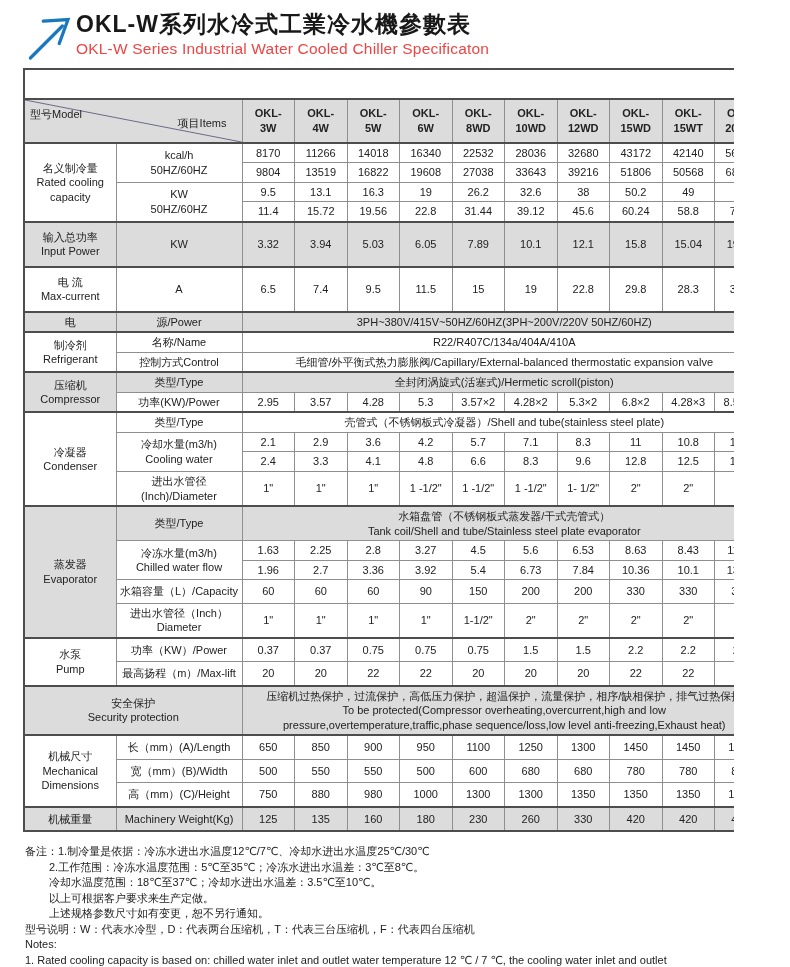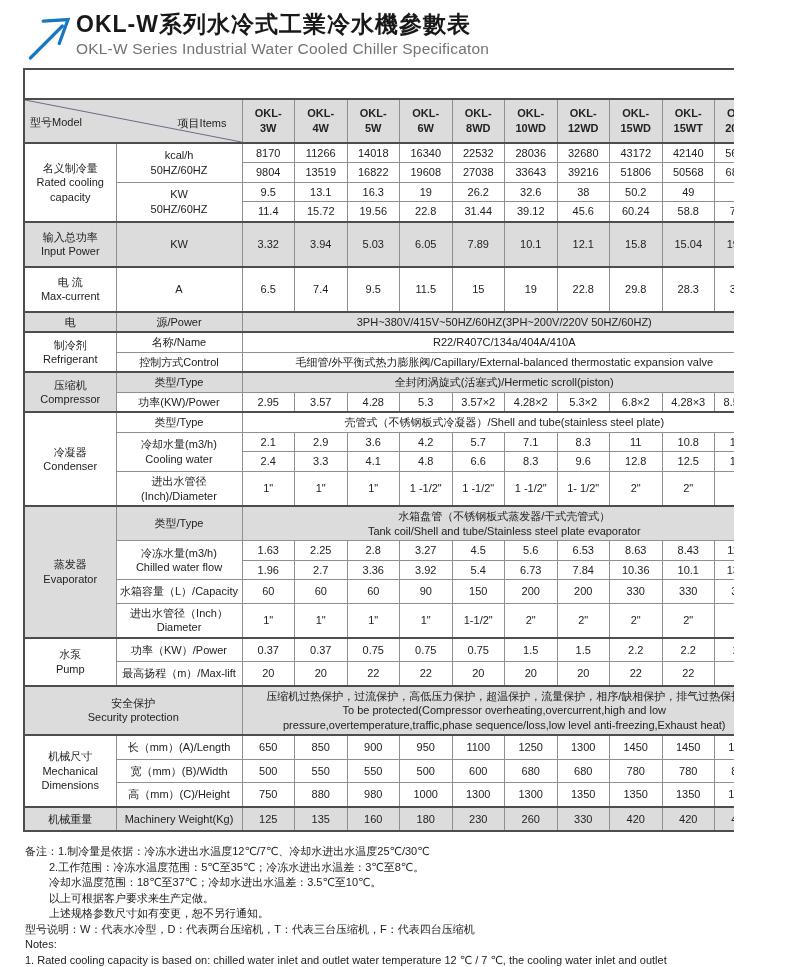"OKL-W Series Industrial Water Cooled" .t-en { color: #737373 -> #ef4444 }
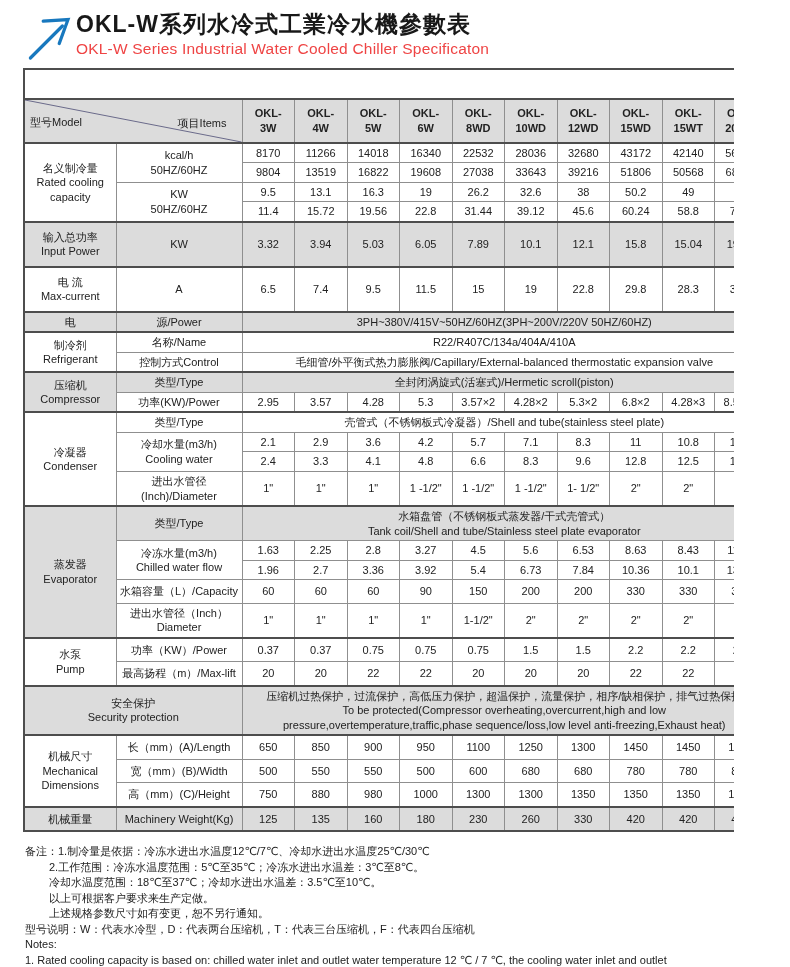"型号Model" td.diag .bl { bottom: 12px -> 20px }
